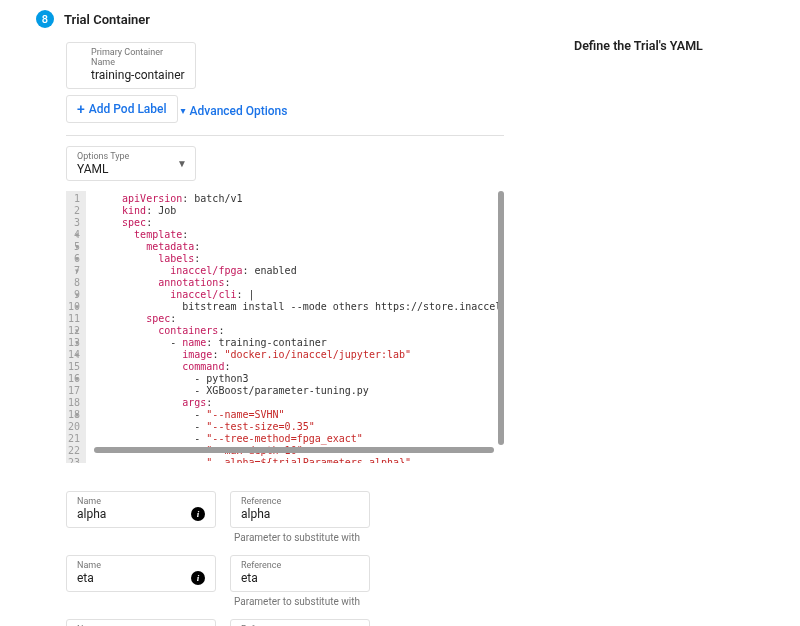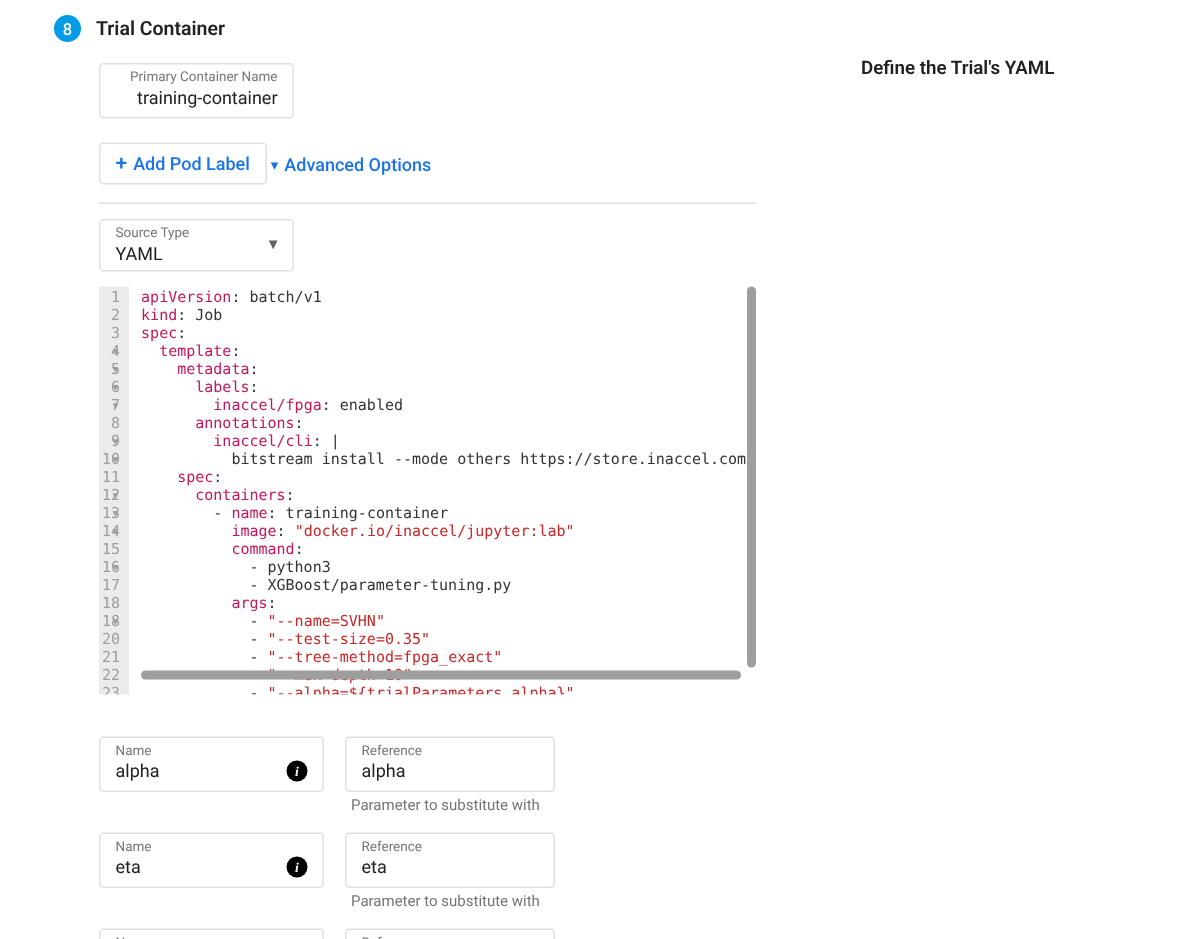"Primary Container Name" .field { margin-bottom: 16px -> 6px; padding: 4px 10px 6px 14px -> 4px 10px 6px 24px; text-align: right -> none }
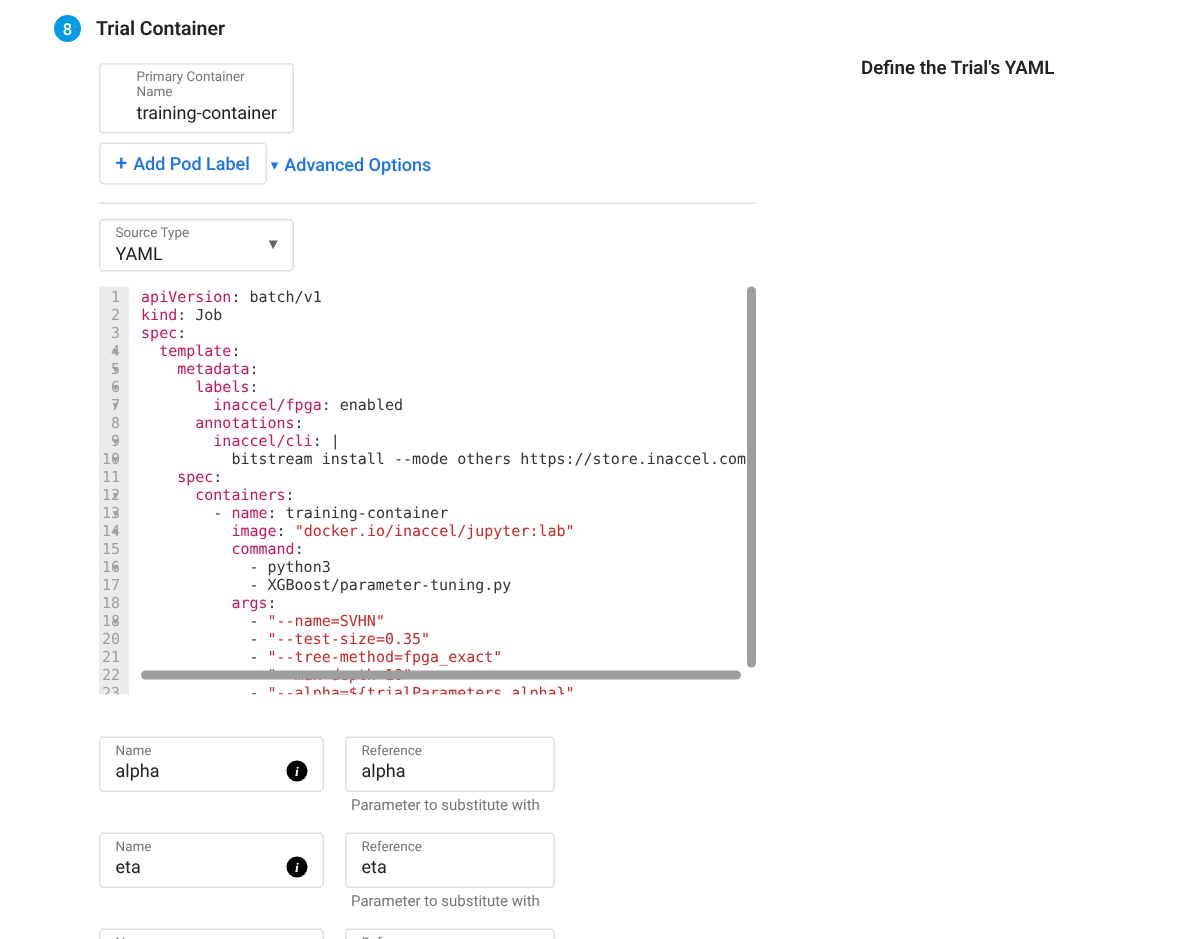"Source Type" div.field-label { text: Source -> Options }
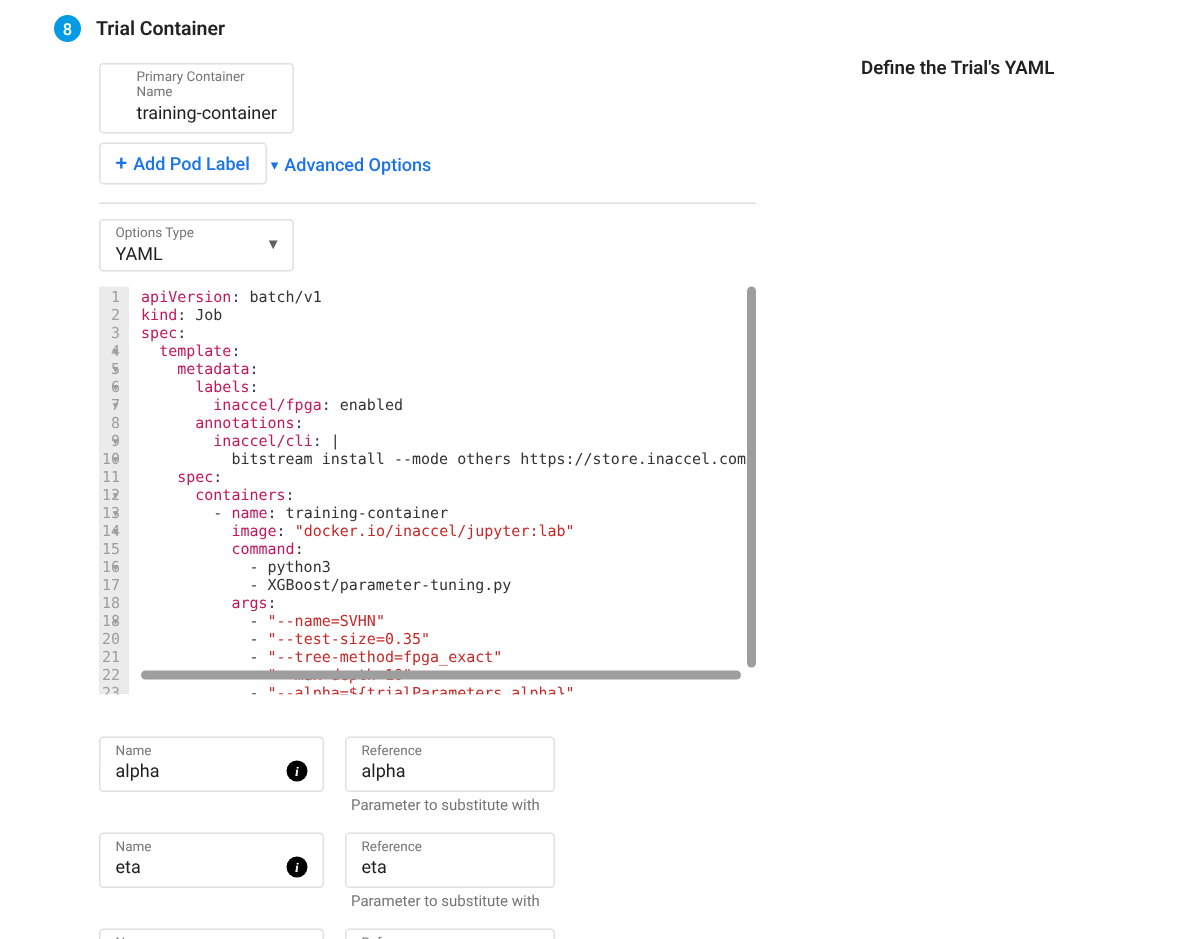"apiVersion: batch/v1" .code { margin-left: none -> 28px }
